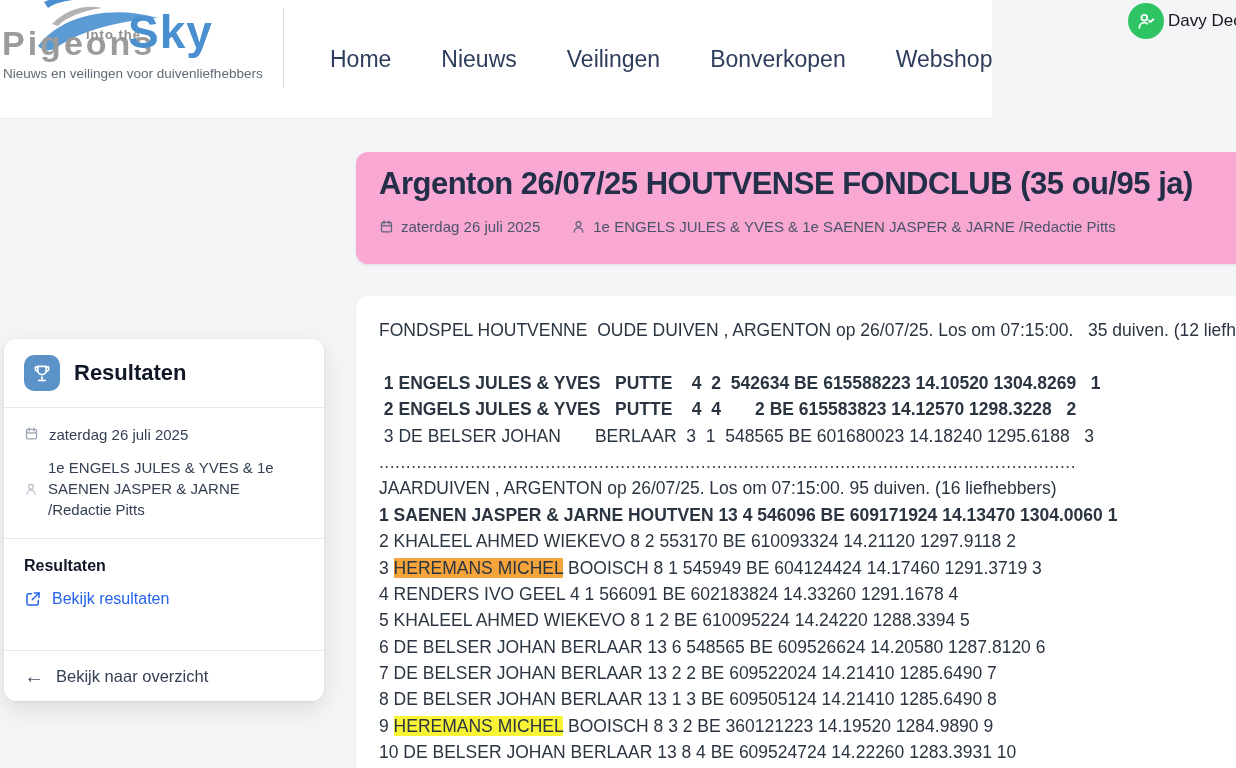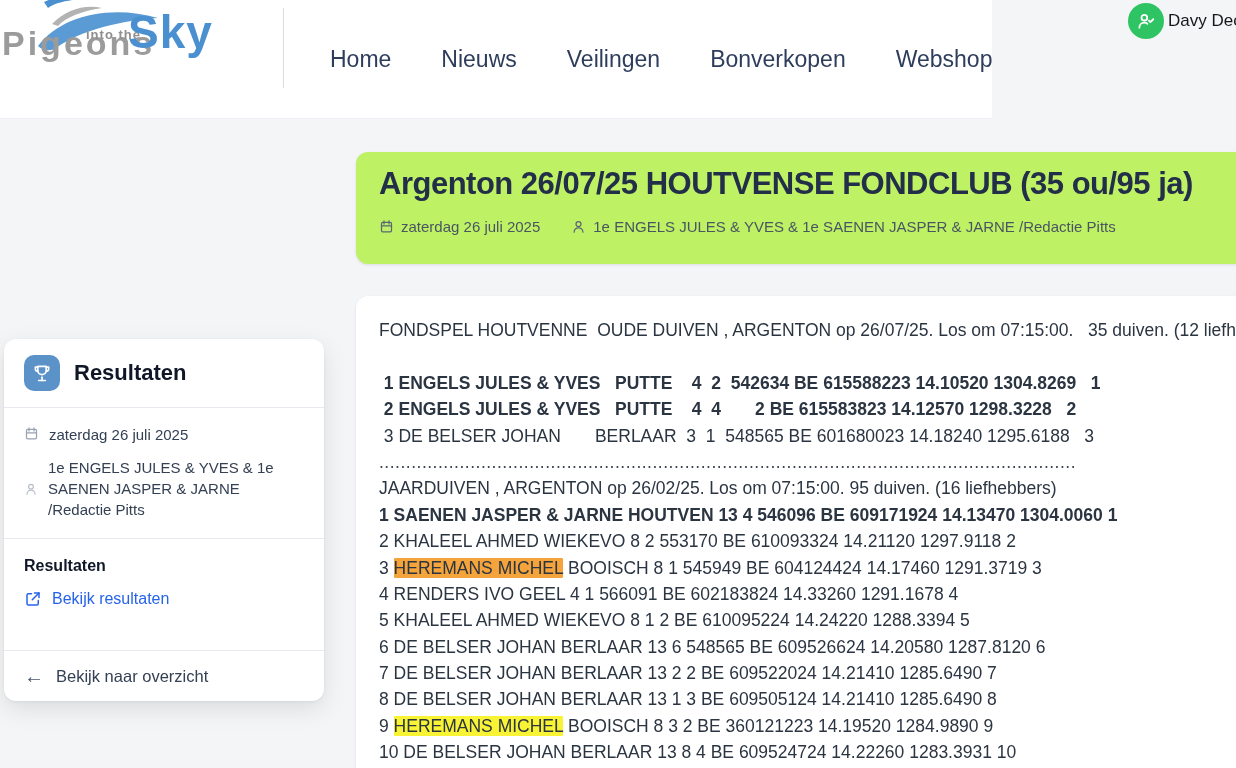"Nieuws en veilingen voor" span.logo-tagline { html: none -> <span>Nieuws en veilingen voor duivenliefhebbers</span> }
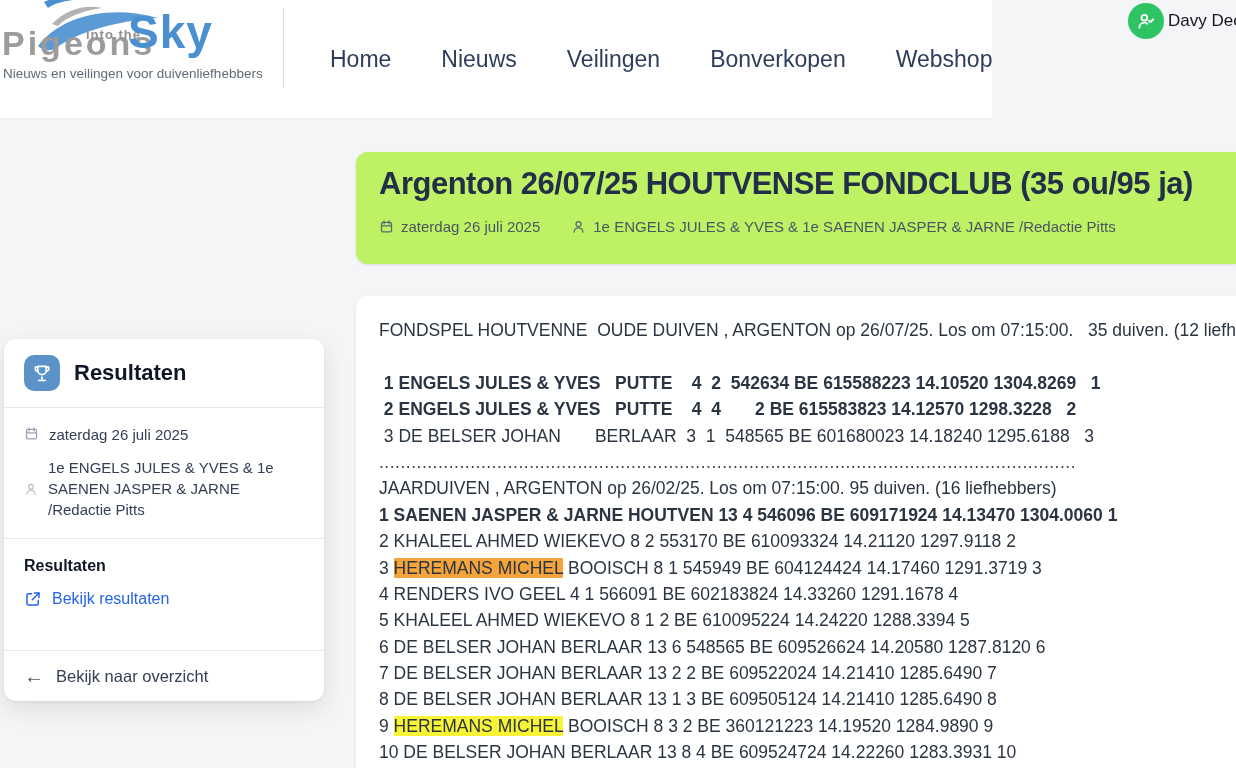"Argenton 26/07/25 HOUTVENSE FONDCLUB (35" .title-card { background: #bef264 -> #f9a8d4 }
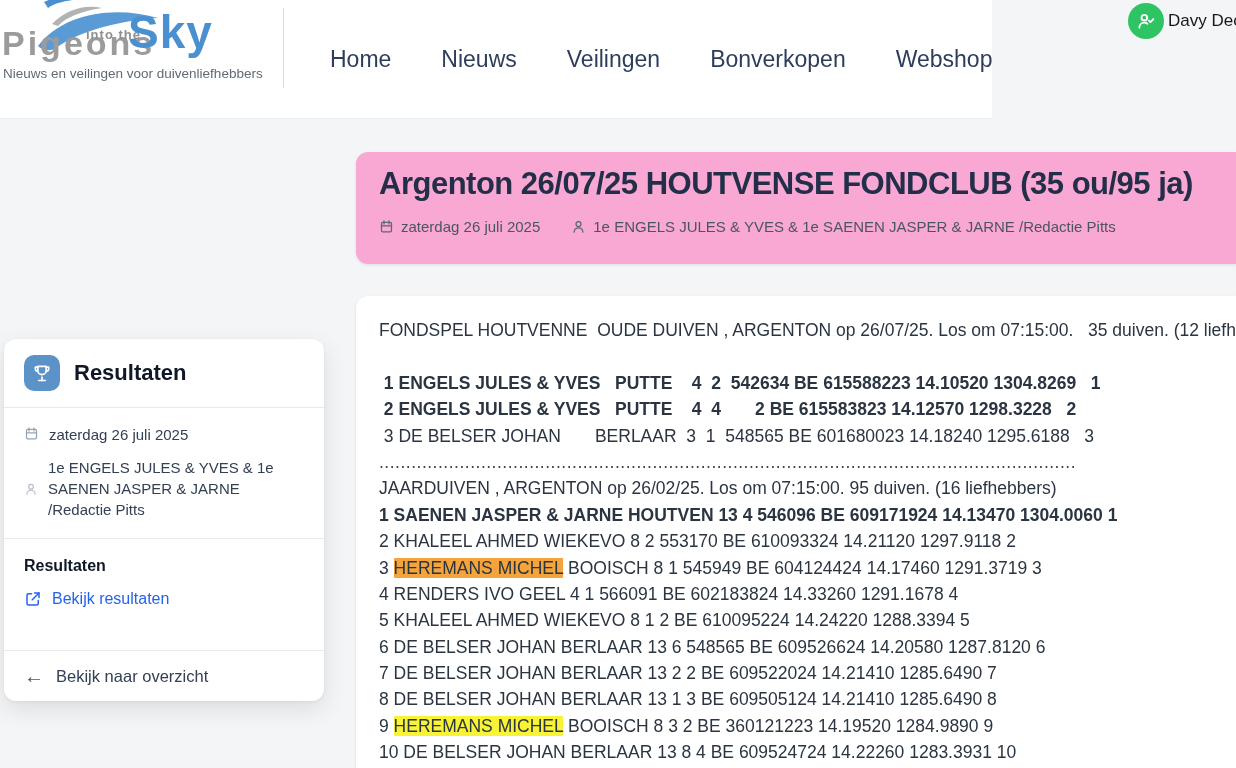"JAARDUIVEN , ARGENTON op 26/02/25." span { text: 26/02/25 -> 26/07/25 }
